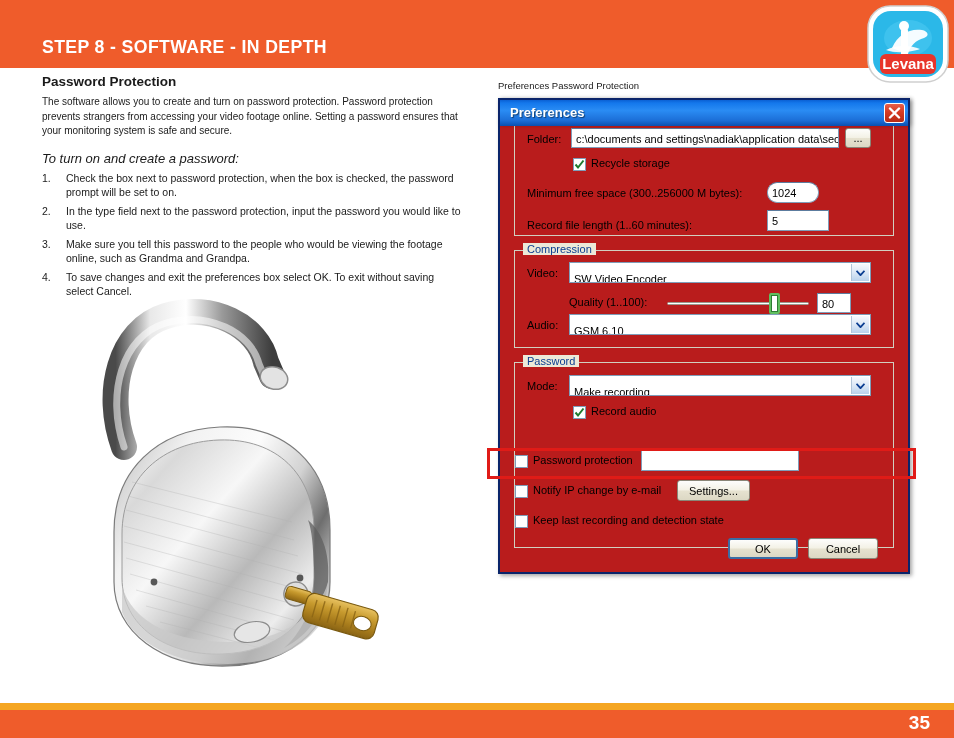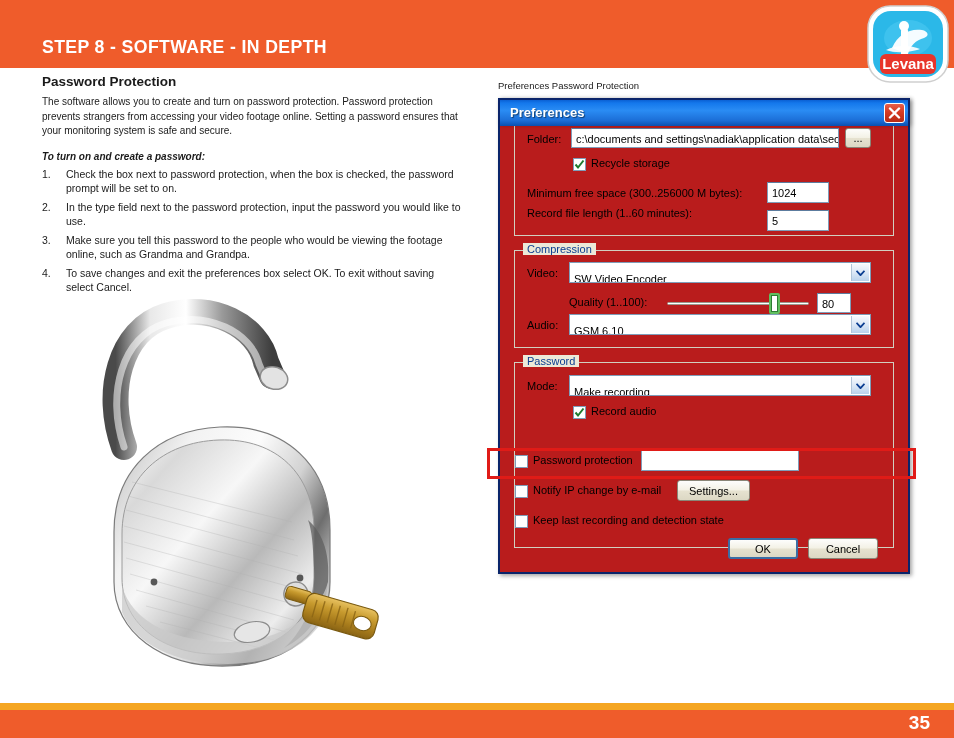"To turn on and create" .steps-head { font-size: 10px -> 13px; font-weight: bold -> normal }
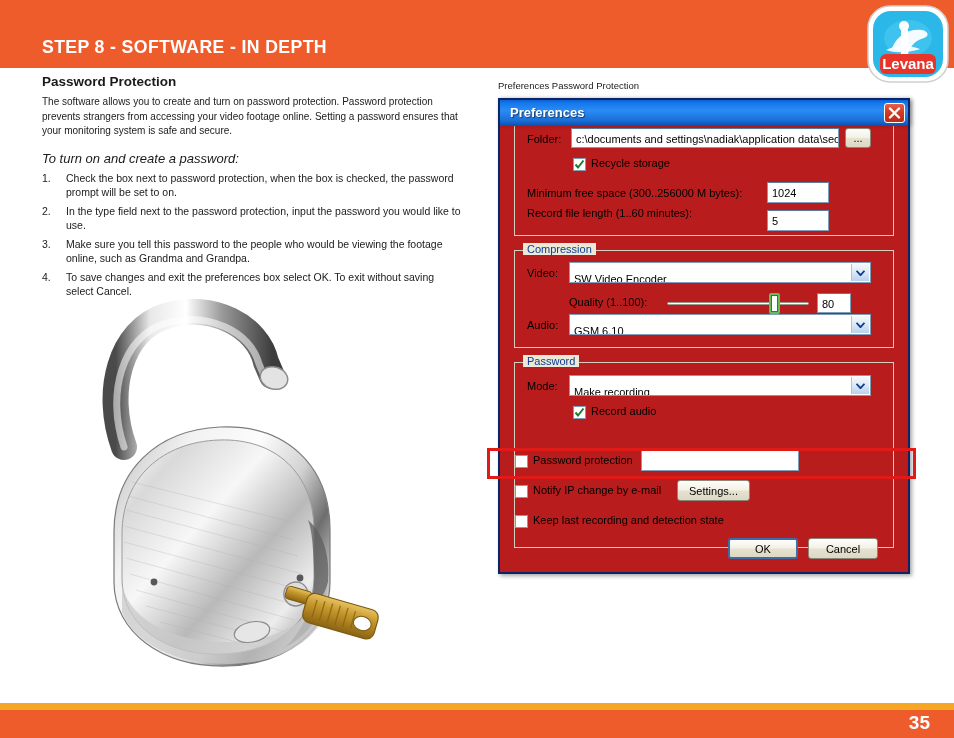"1024" div.tbox { border-radius: none -> 10px; width: 62px -> 52px }
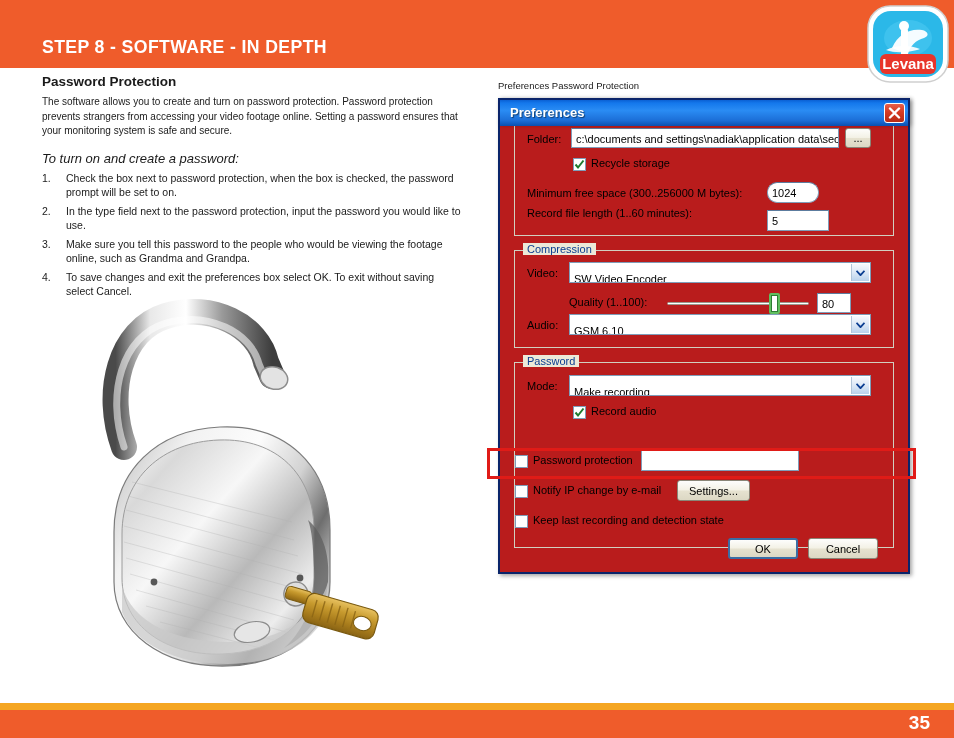"Record file length (1..60 minutes):" span.lbl { top: 92px -> 104px }
